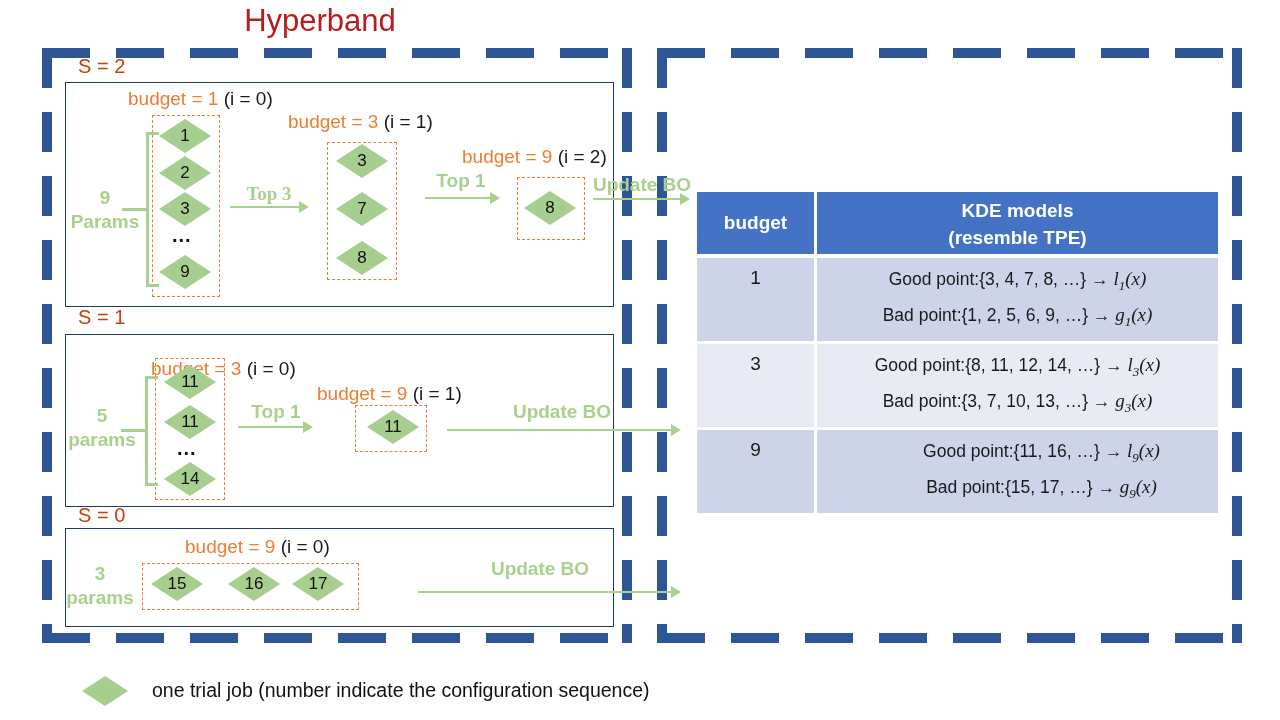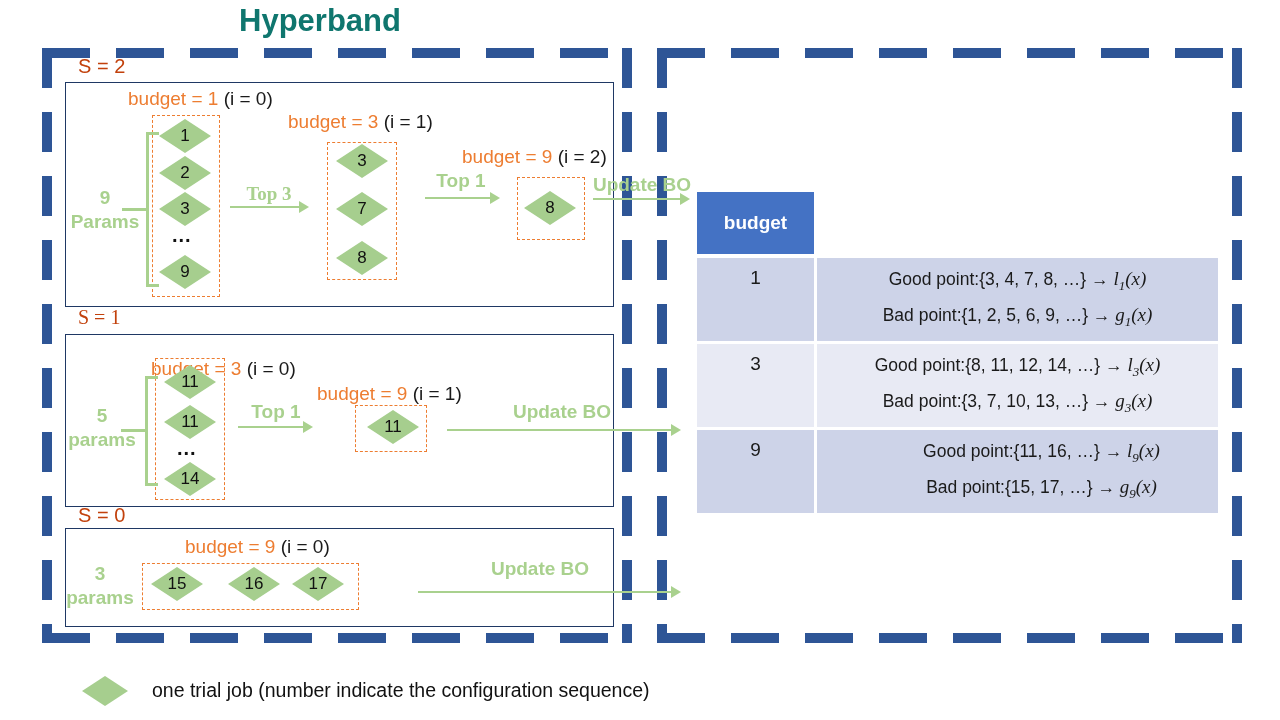"Hyperband" .title { color: #0f766e -> #b91c1c; font-weight: bold -> normal }
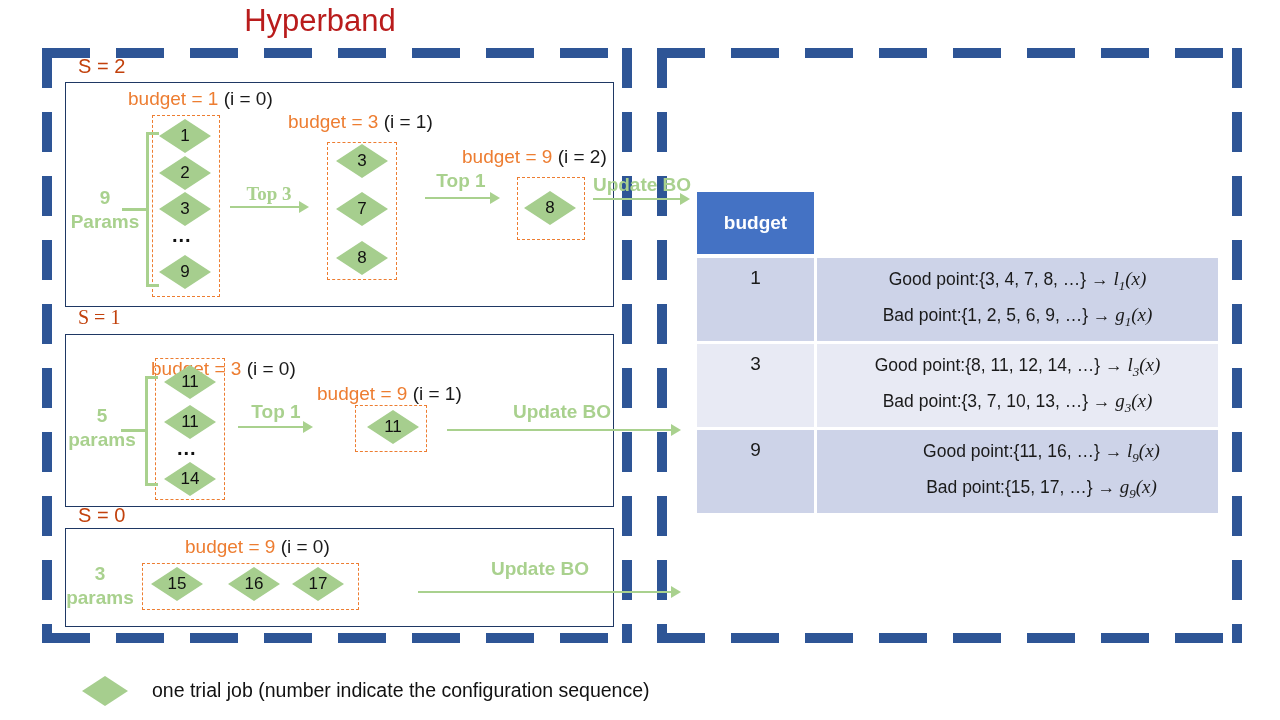"KDE models" div.tcell { html: none -> <div> <div>KDE models</div> <div>(resemble TPE)</div> </div> }
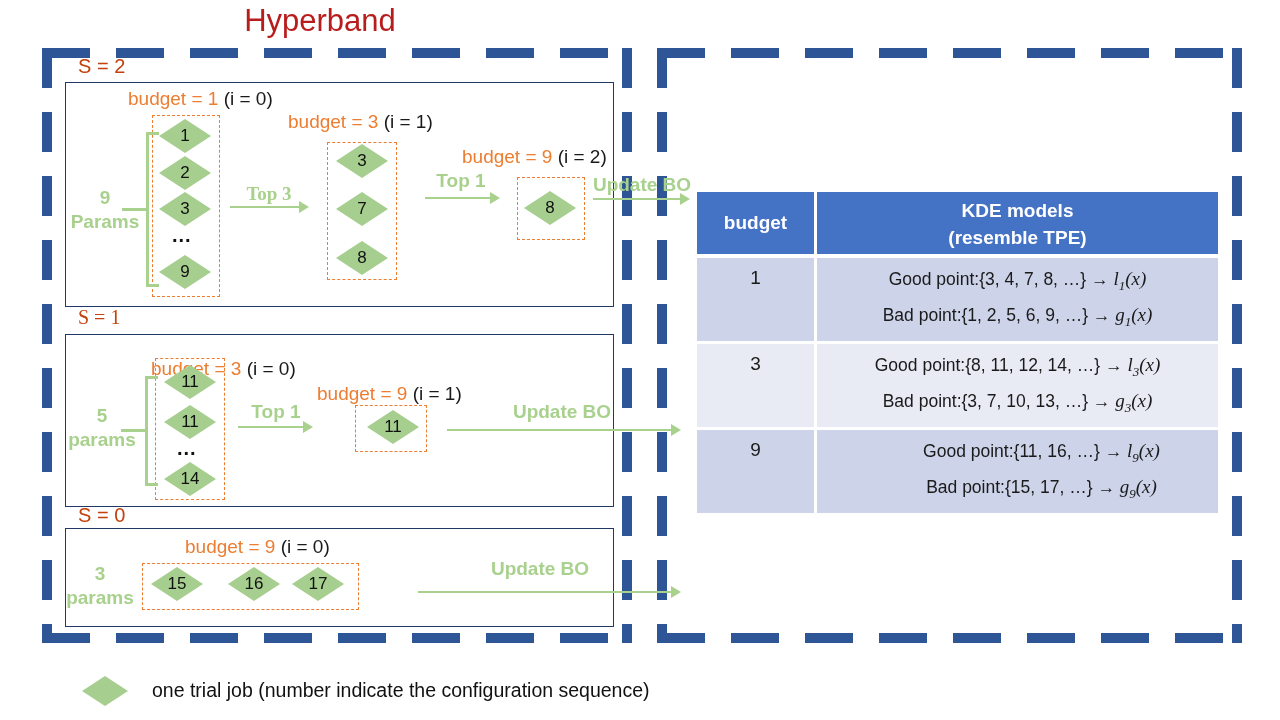"S = 1" div.s-label { font-family: Liberation Serif, serif -> none }
